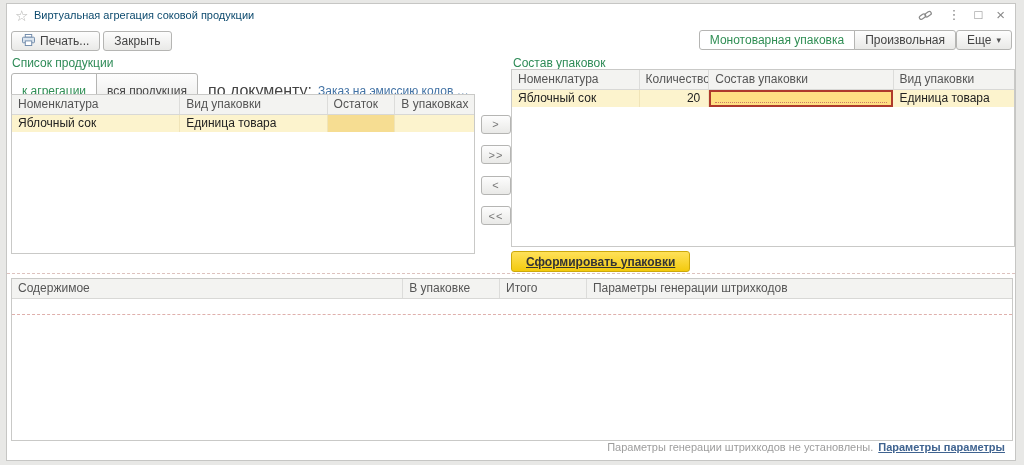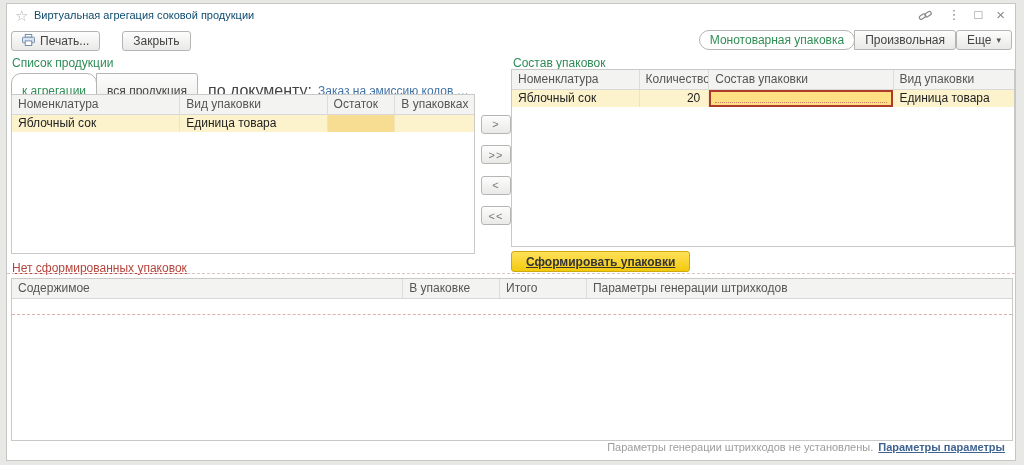"Печать..." .toolbar-left { gap: 22px -> 3px }
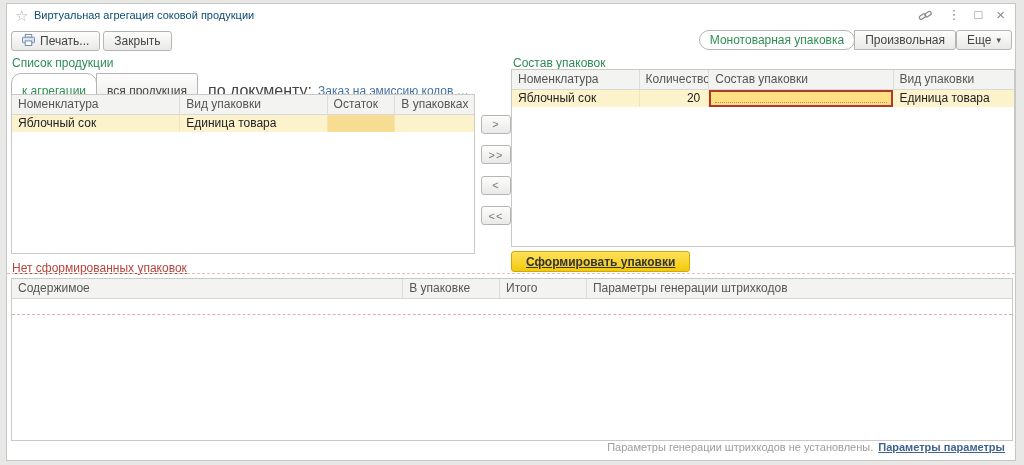"Монотоварная упаковка" .btn.active { border-radius: 10px -> none }
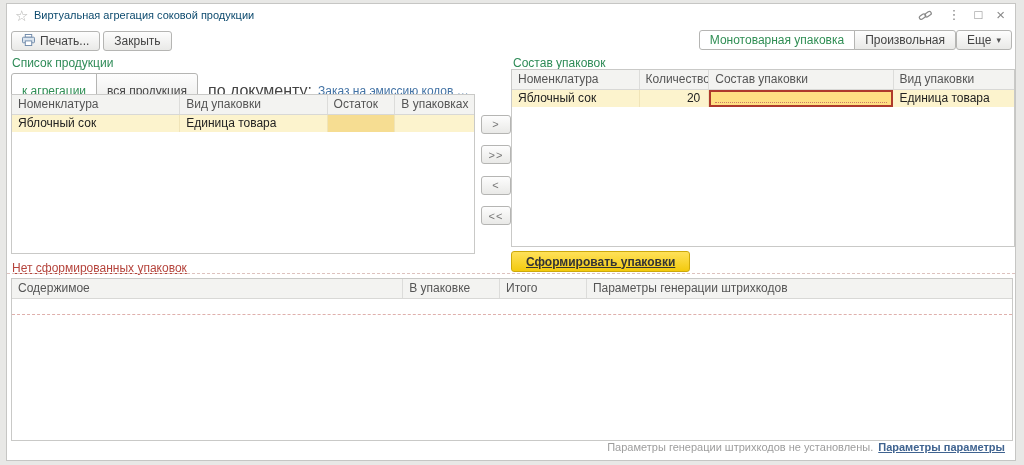"Нет сформированных упаковок" div.red-lnk { html: <div>Нет сформированных упаковок</div> -> none }
